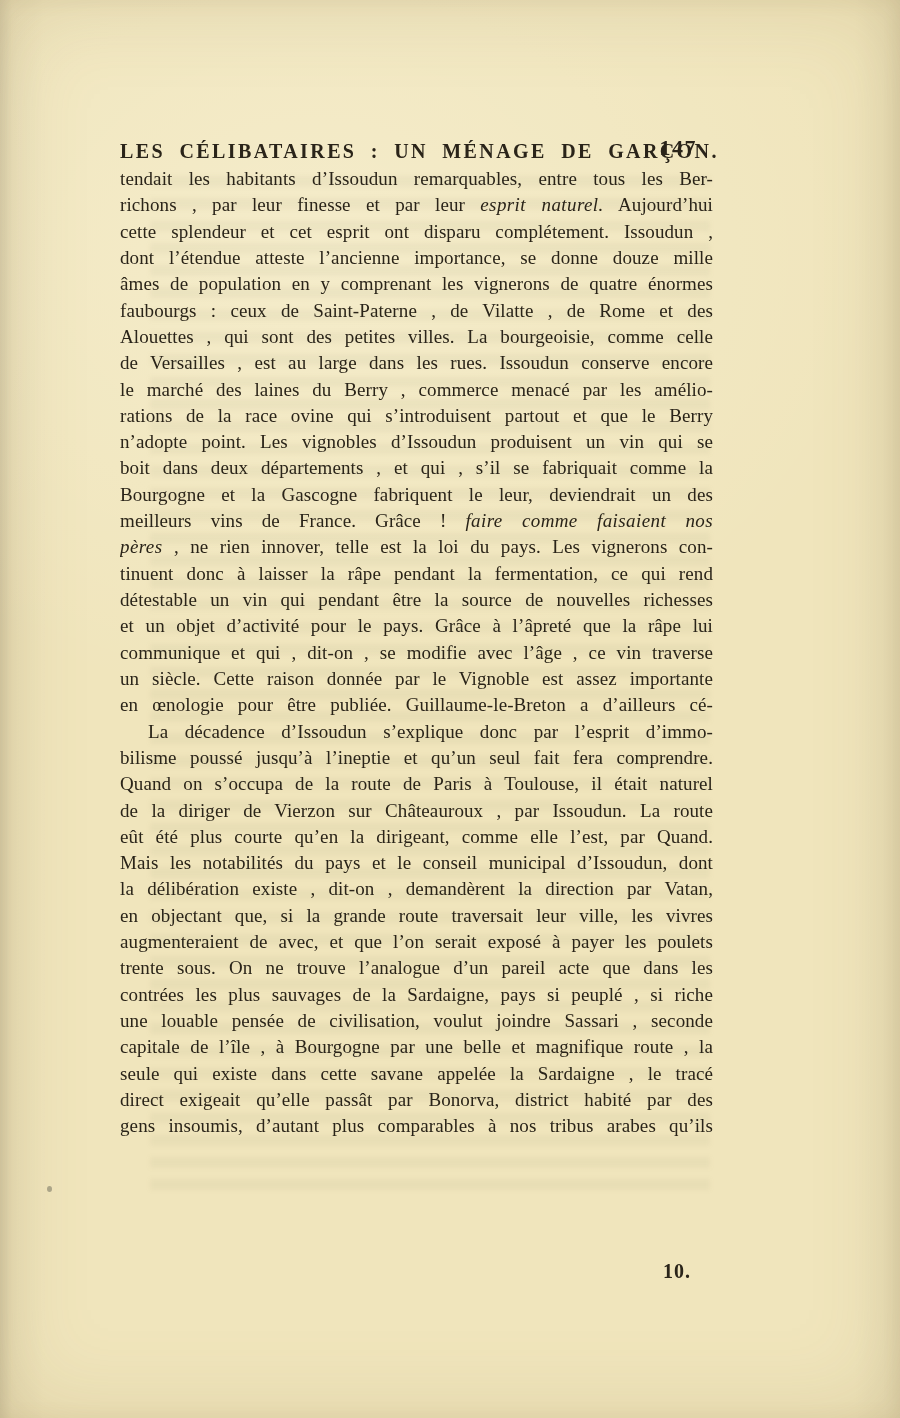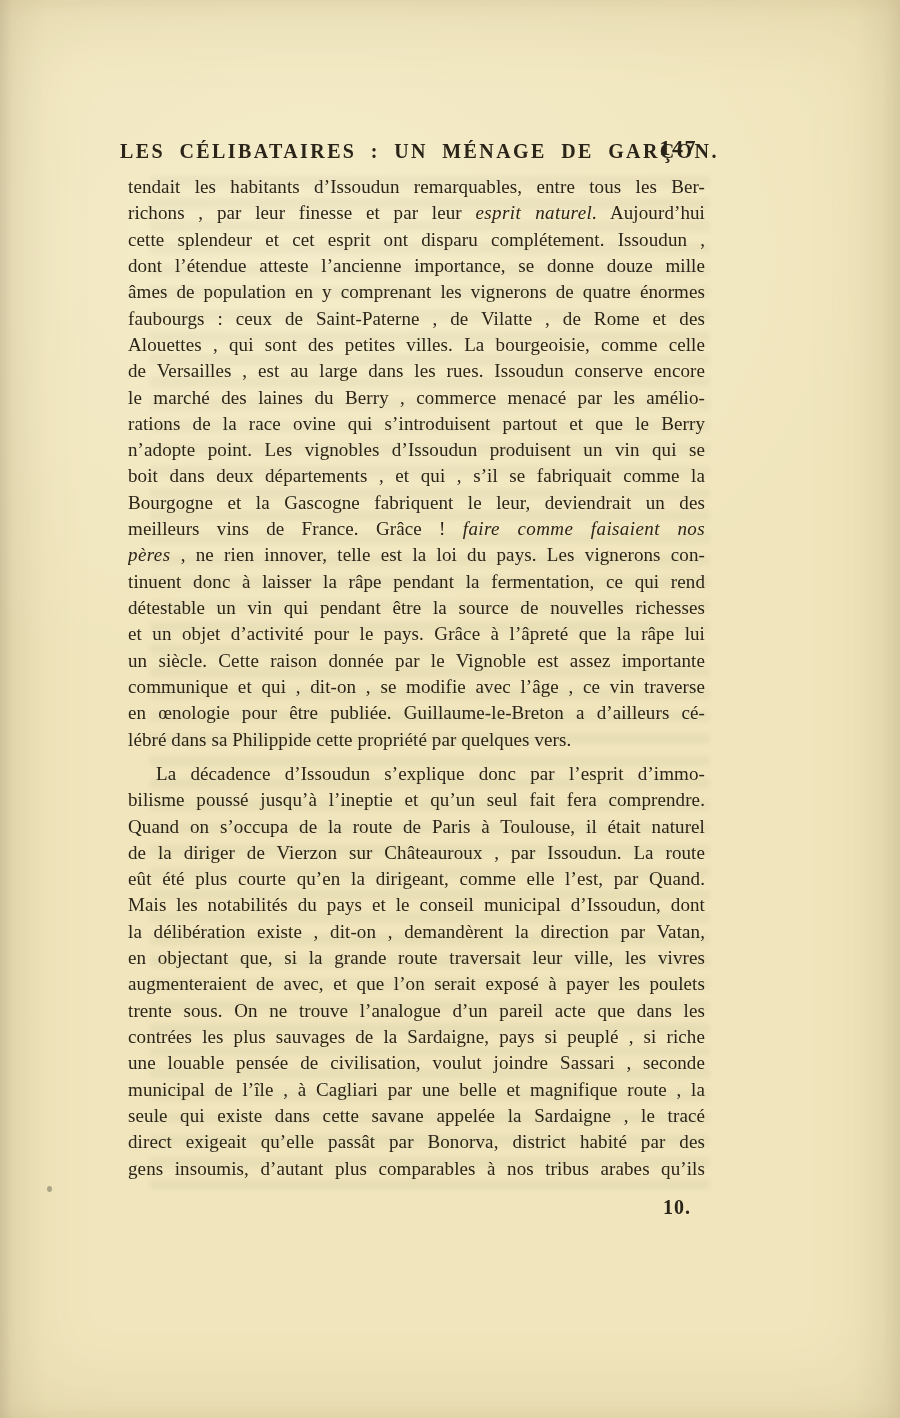"tendait les habitants d’Issoudun" .paragraph { margin: 8px -> 0 }
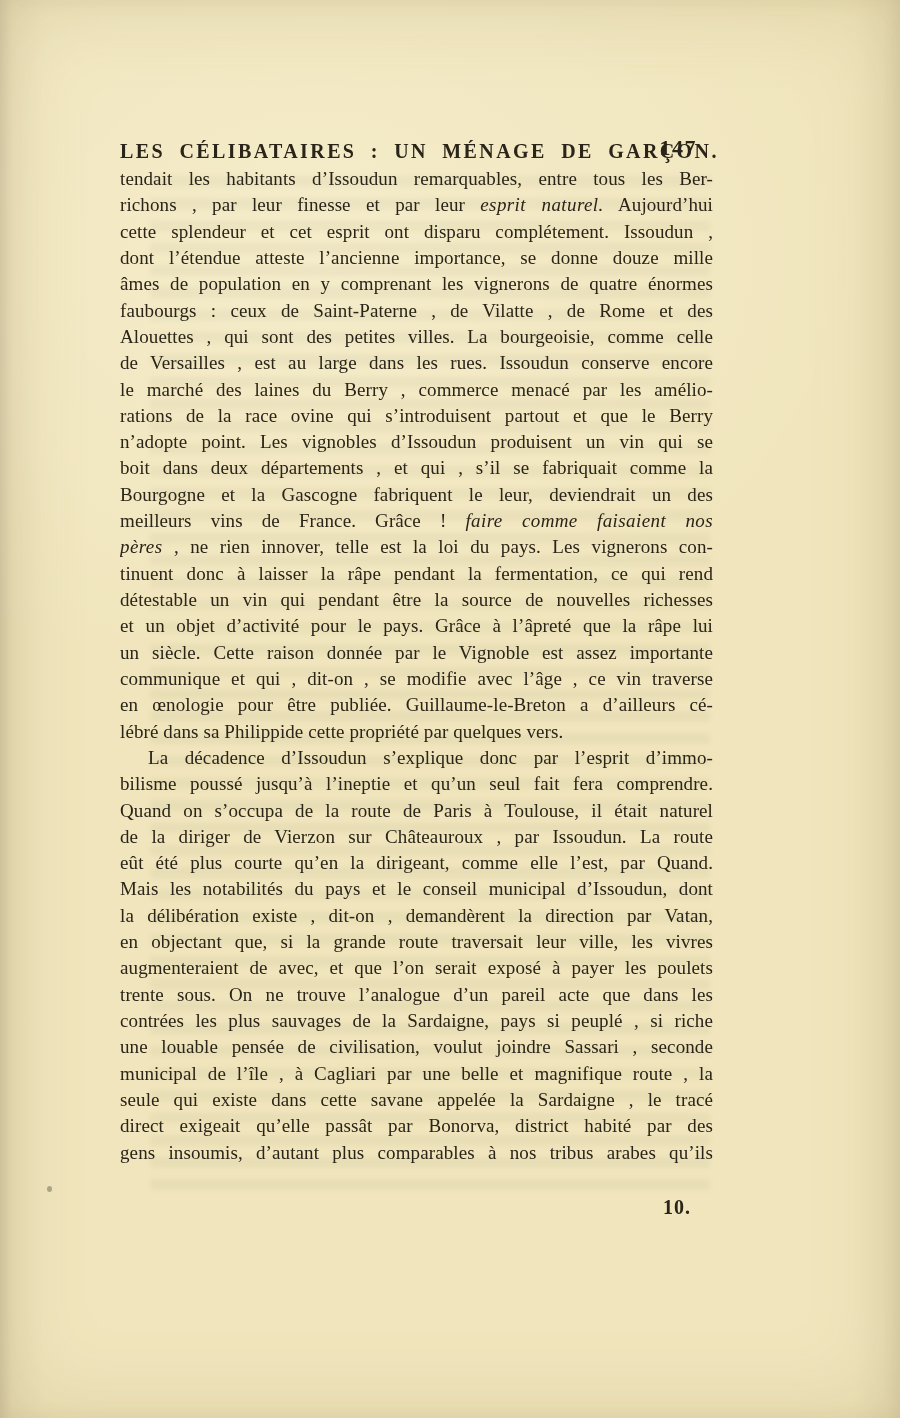"un siècle. Cette raison donnée" div.line { order: before "communique et qui , dit-on" -> after "communique et qui , dit-on" }
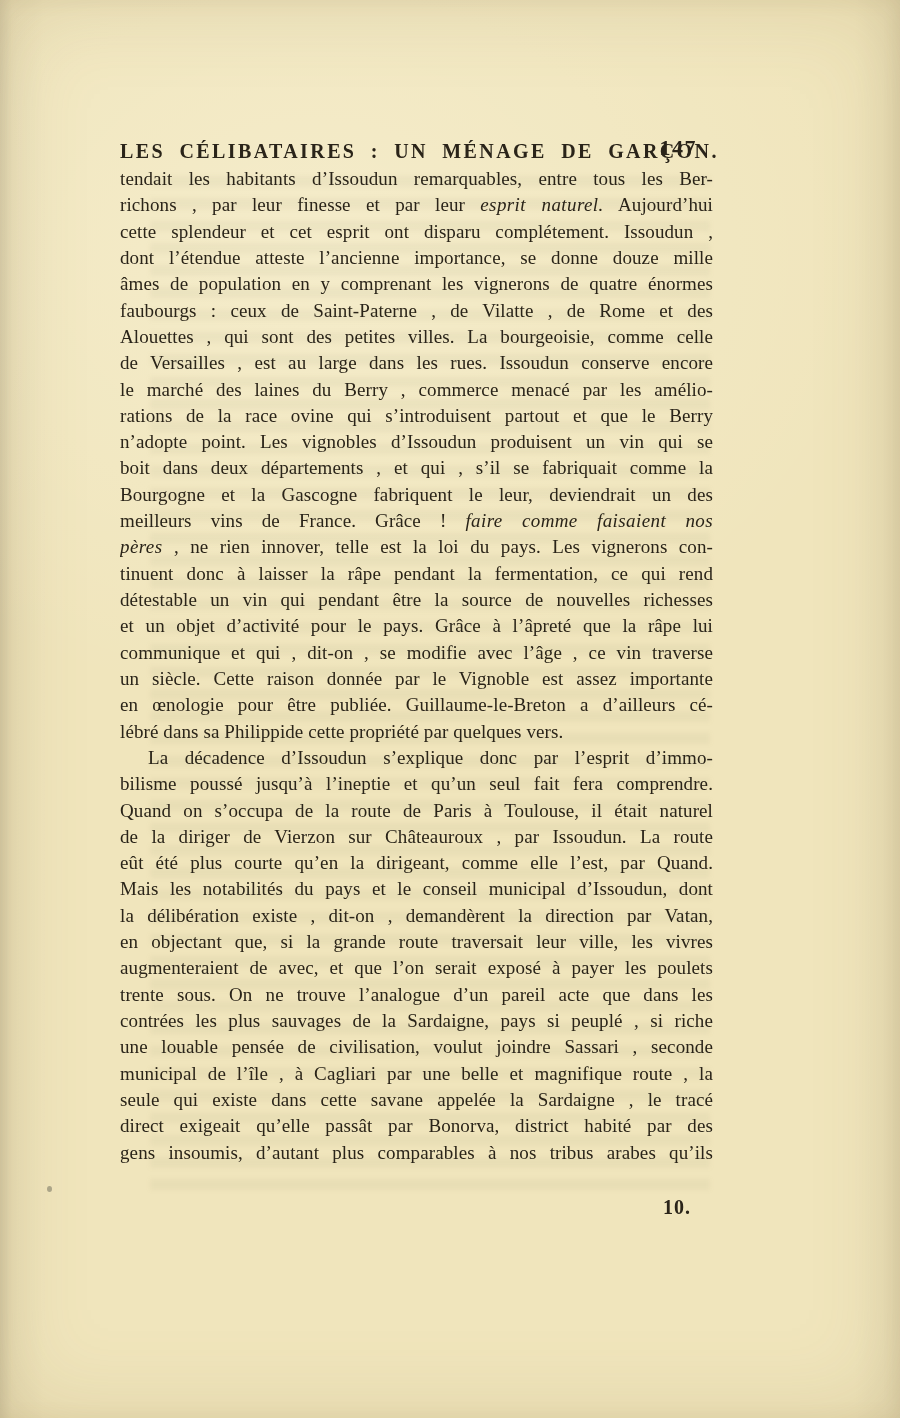"lébré dans sa Philippide cette" div.line { html: <div><span>lébré dans sa Philippide cette propriété par quelques vers.</span></div> -> none }
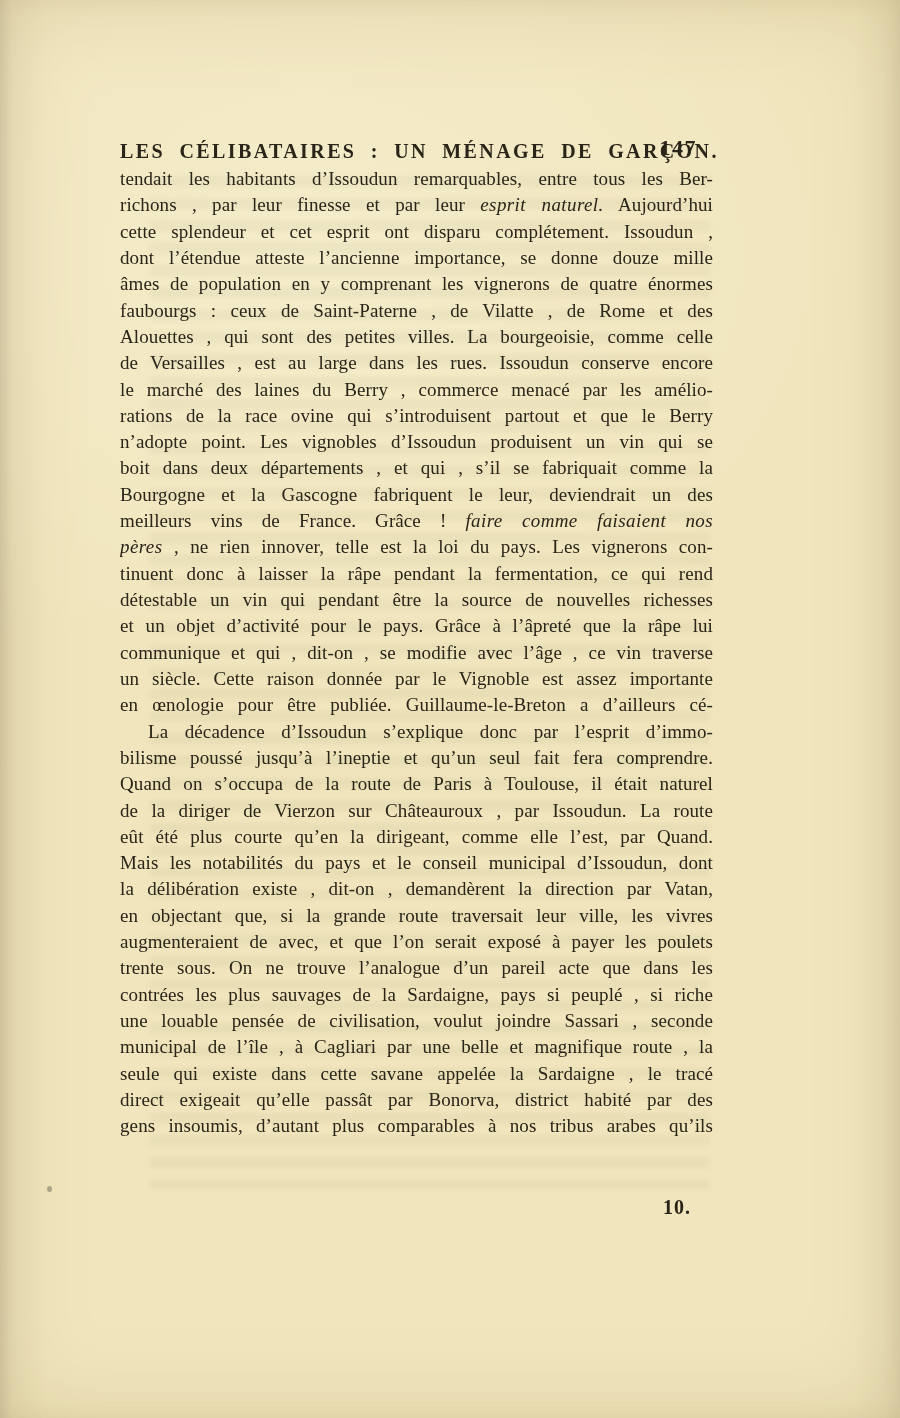"municipal de l’île , à" span { text: municipal de l’île , à Cagliari -> capitale de l’île , à Bourgogne }
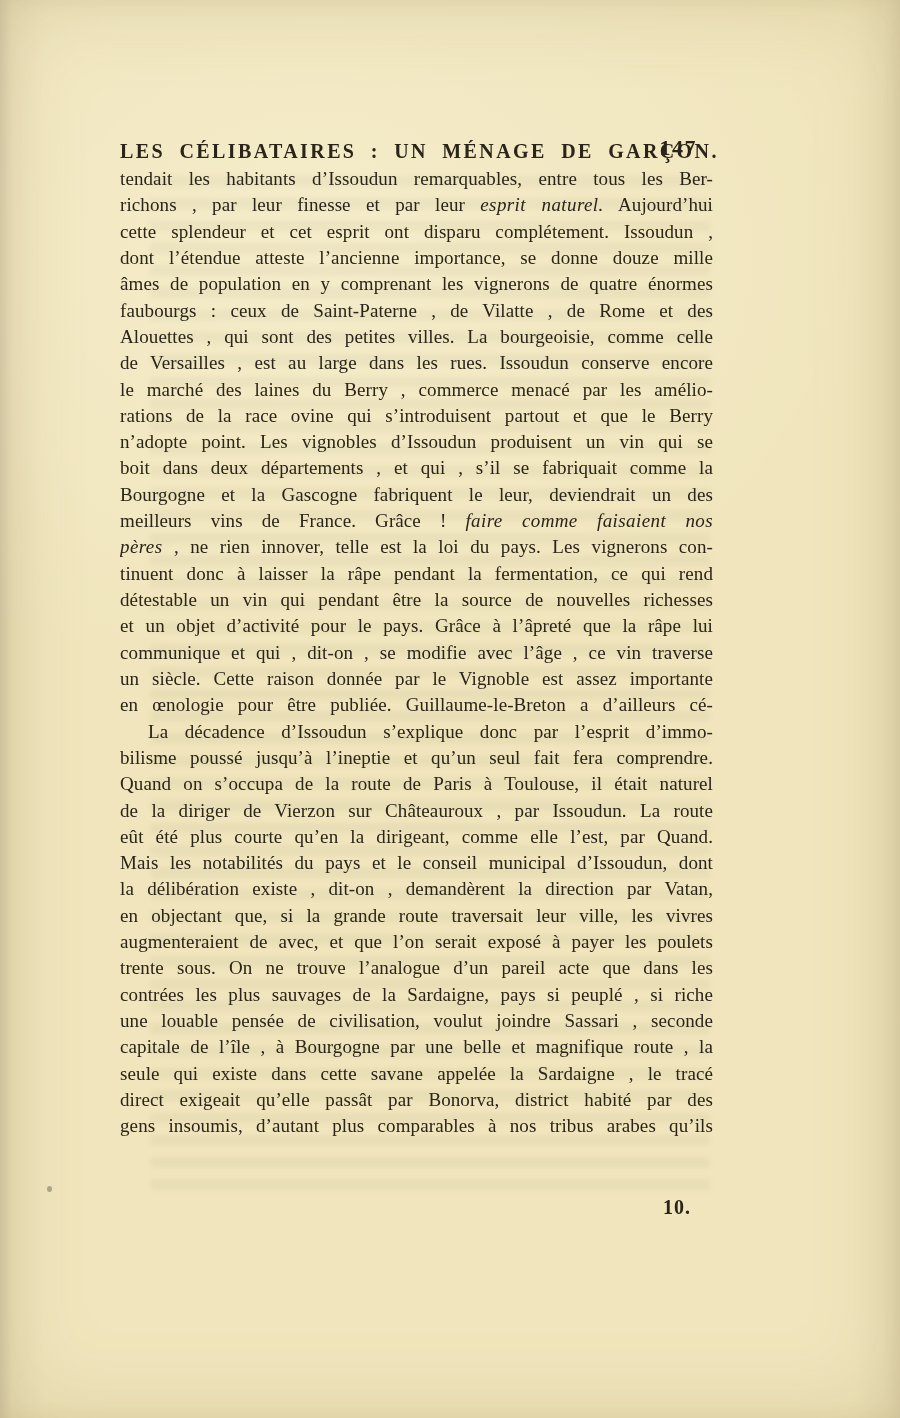"10." .signature-mark { top: 1196px -> 1260px }
